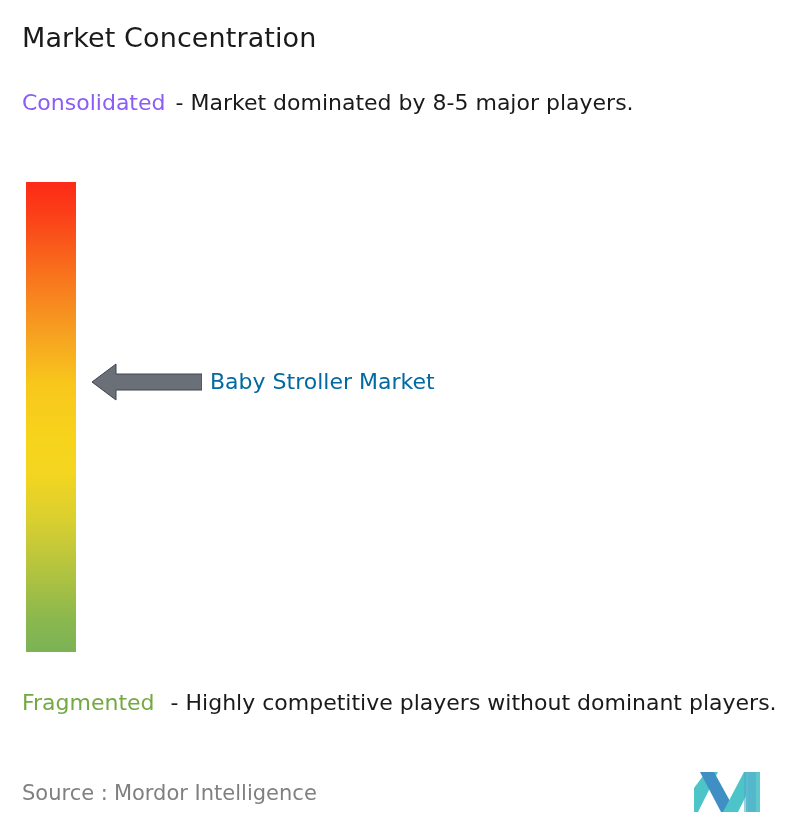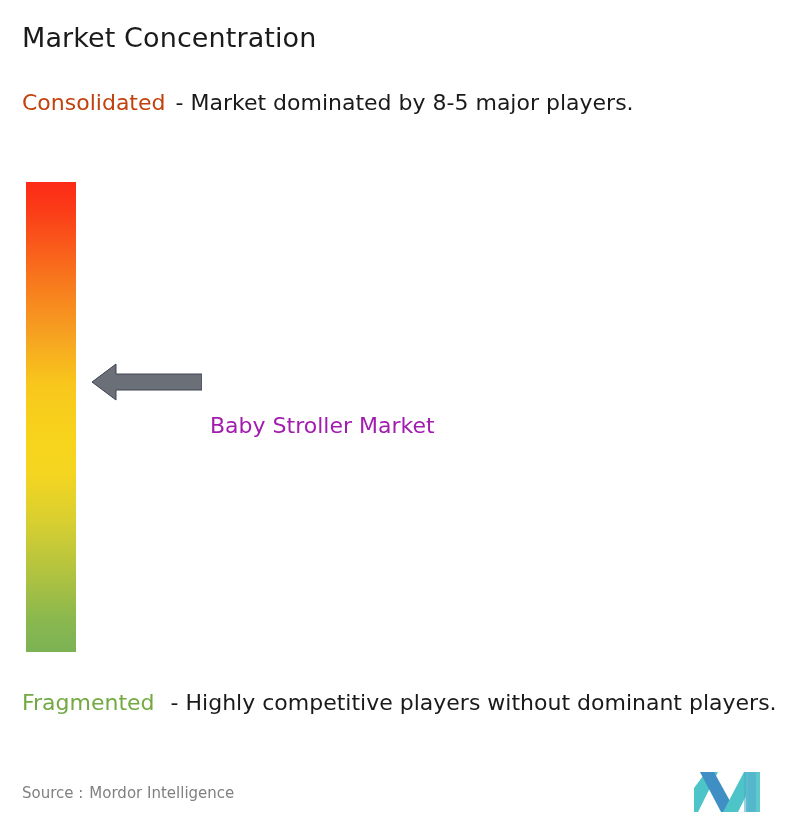"Consolidated" .legend-top .kw { color: #c2410c -> #8b5cf6 }
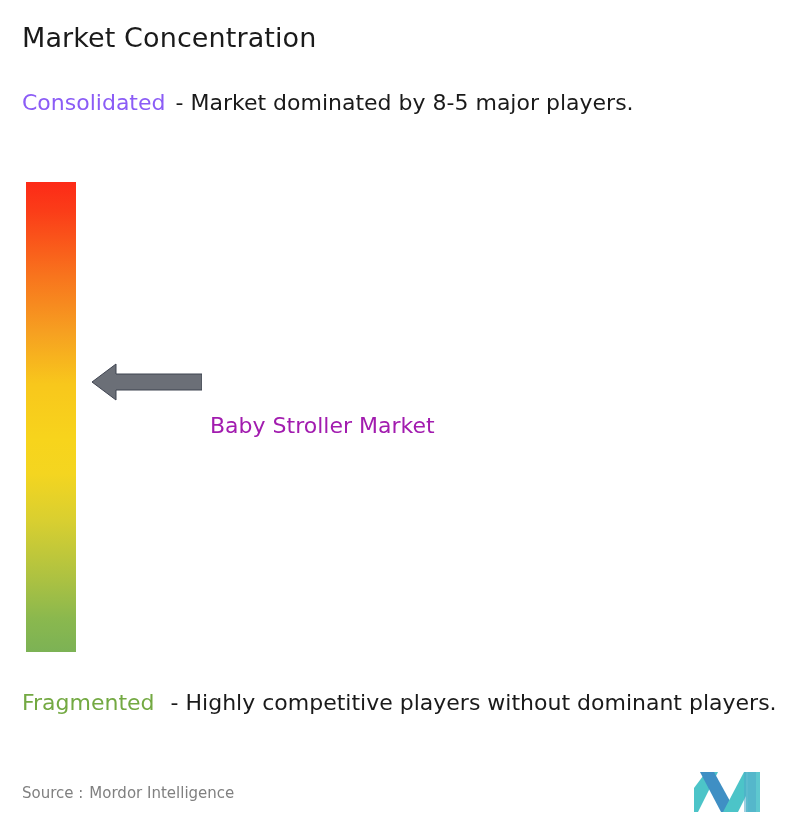"Baby Stroller Market" .callout-label { color: #a21caf -> #0369a1; margin-top: 44px -> none }
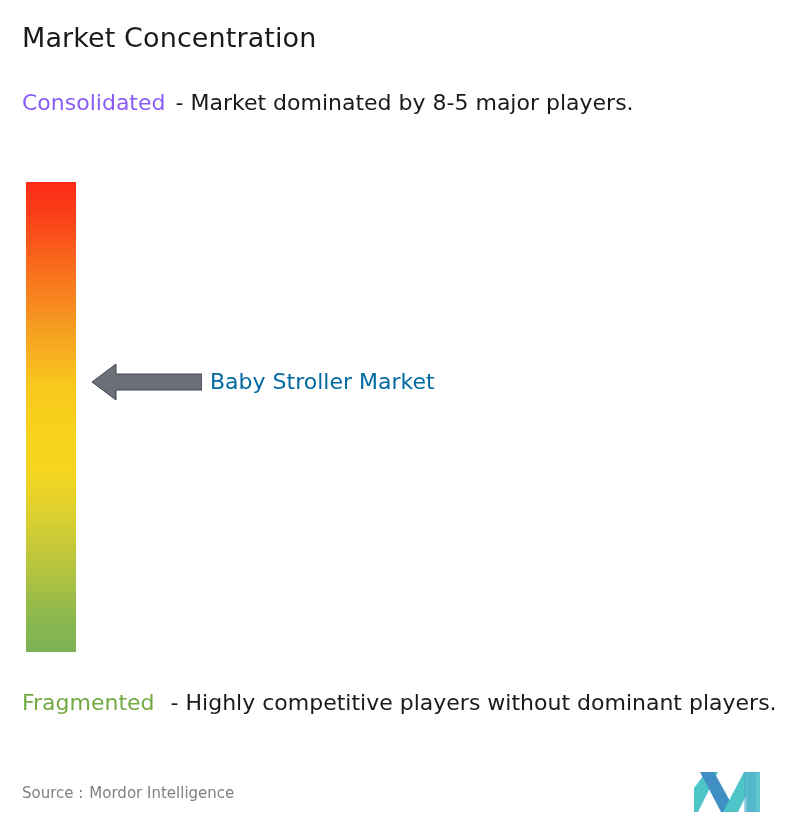"Source : Mordor Intelligence" .source { font-size: 15px -> 21px }
